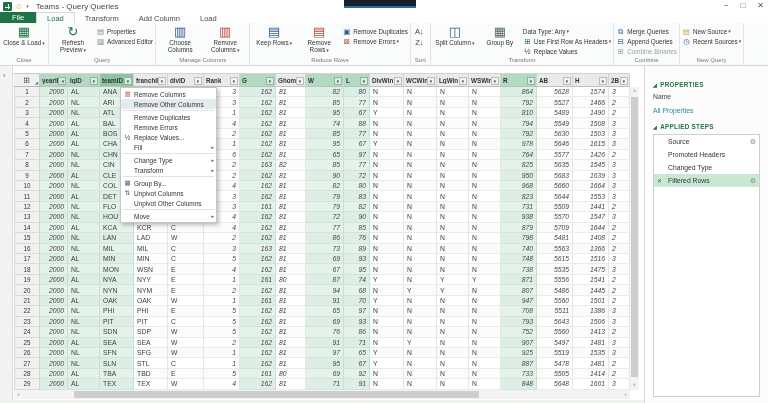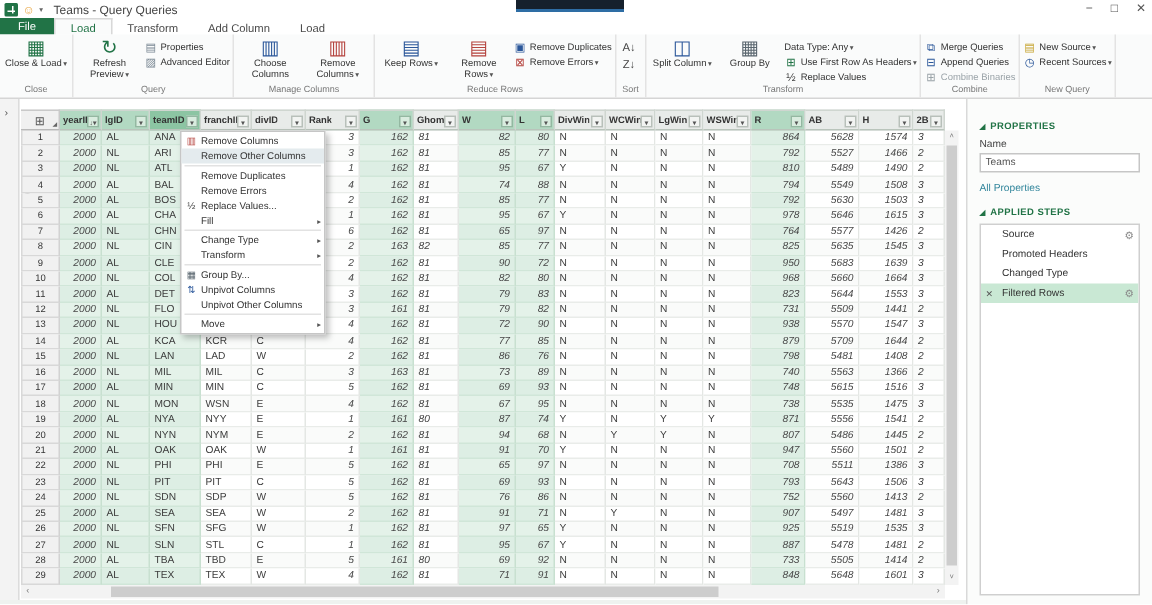"Teams" input.qs-input { html: <input> -> none }
